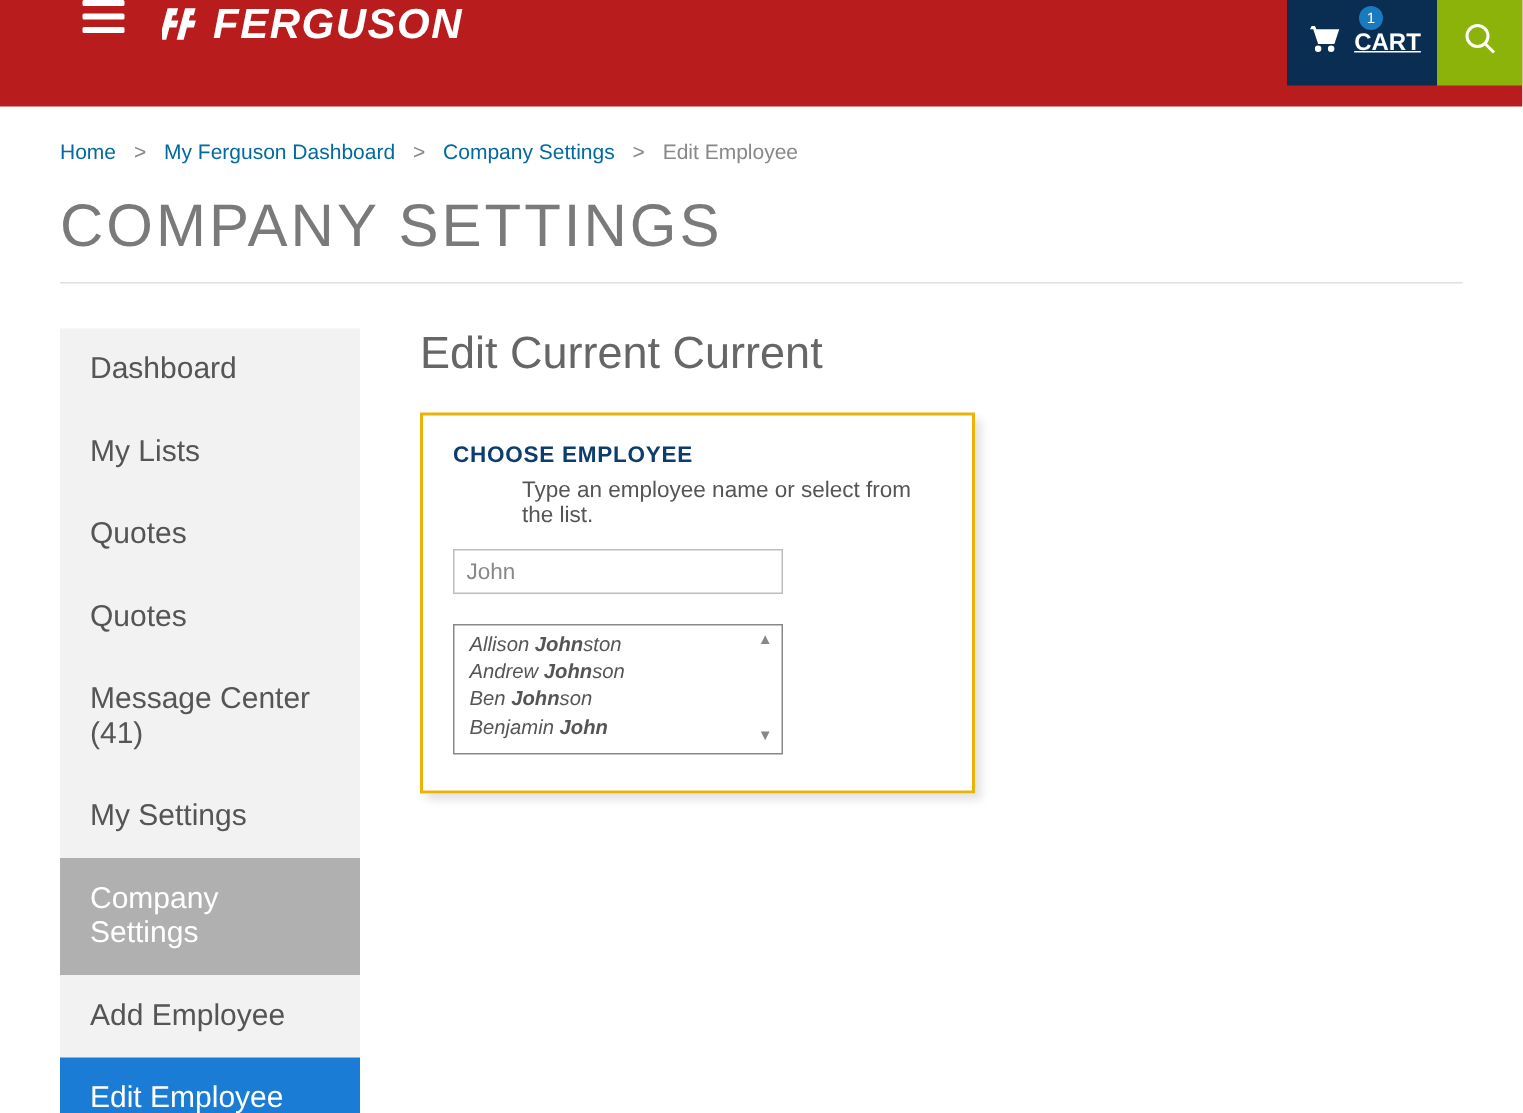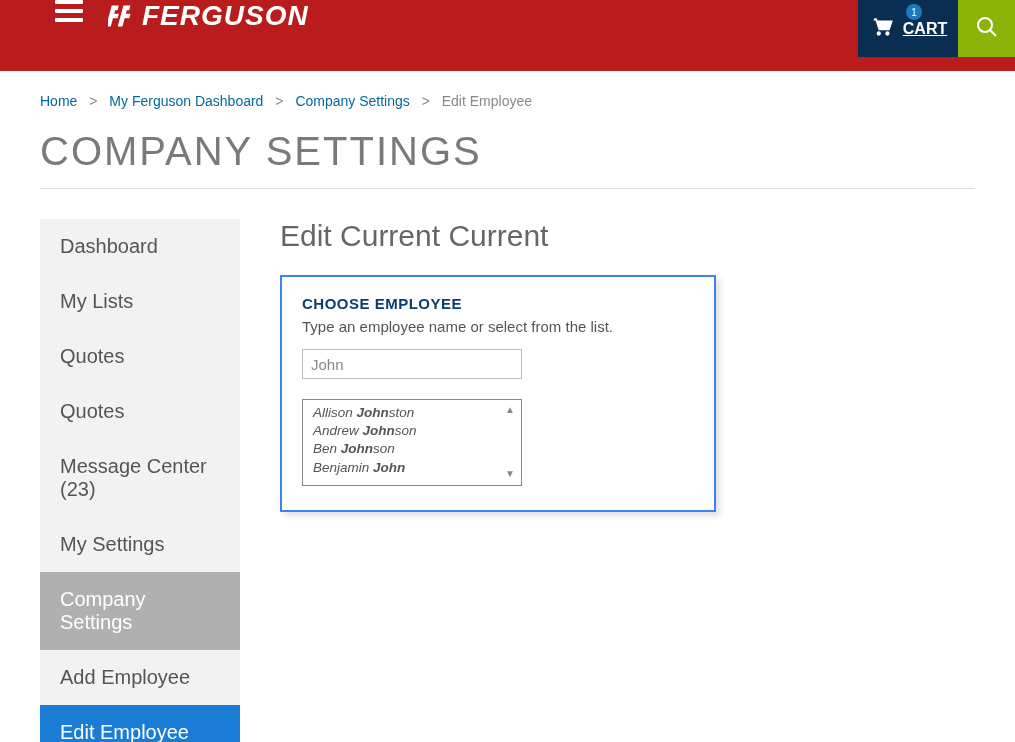"CHOOSE EMPLOYEE" .panel { border: 2px solid #3b82f6 -> 2px solid #eab308; width: 436px -> 370px }
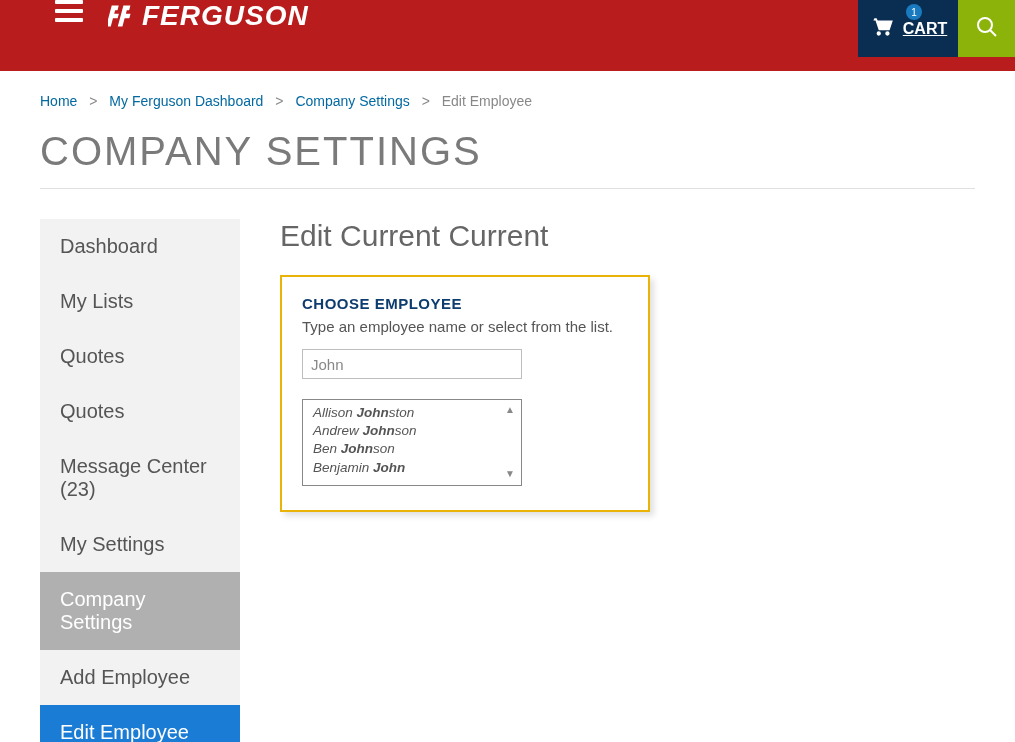"Type an employee name or" .panel p { margin-left: none -> 46px }
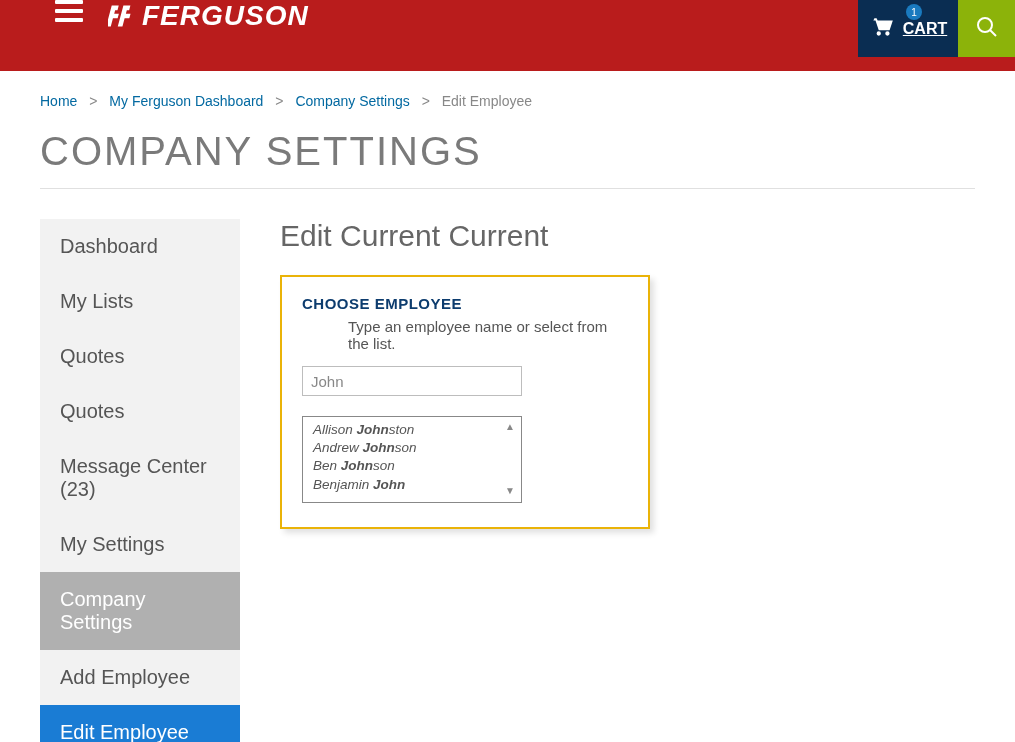"Message Center (23)" div.sidebar-item { text: 23 -> 41 }
